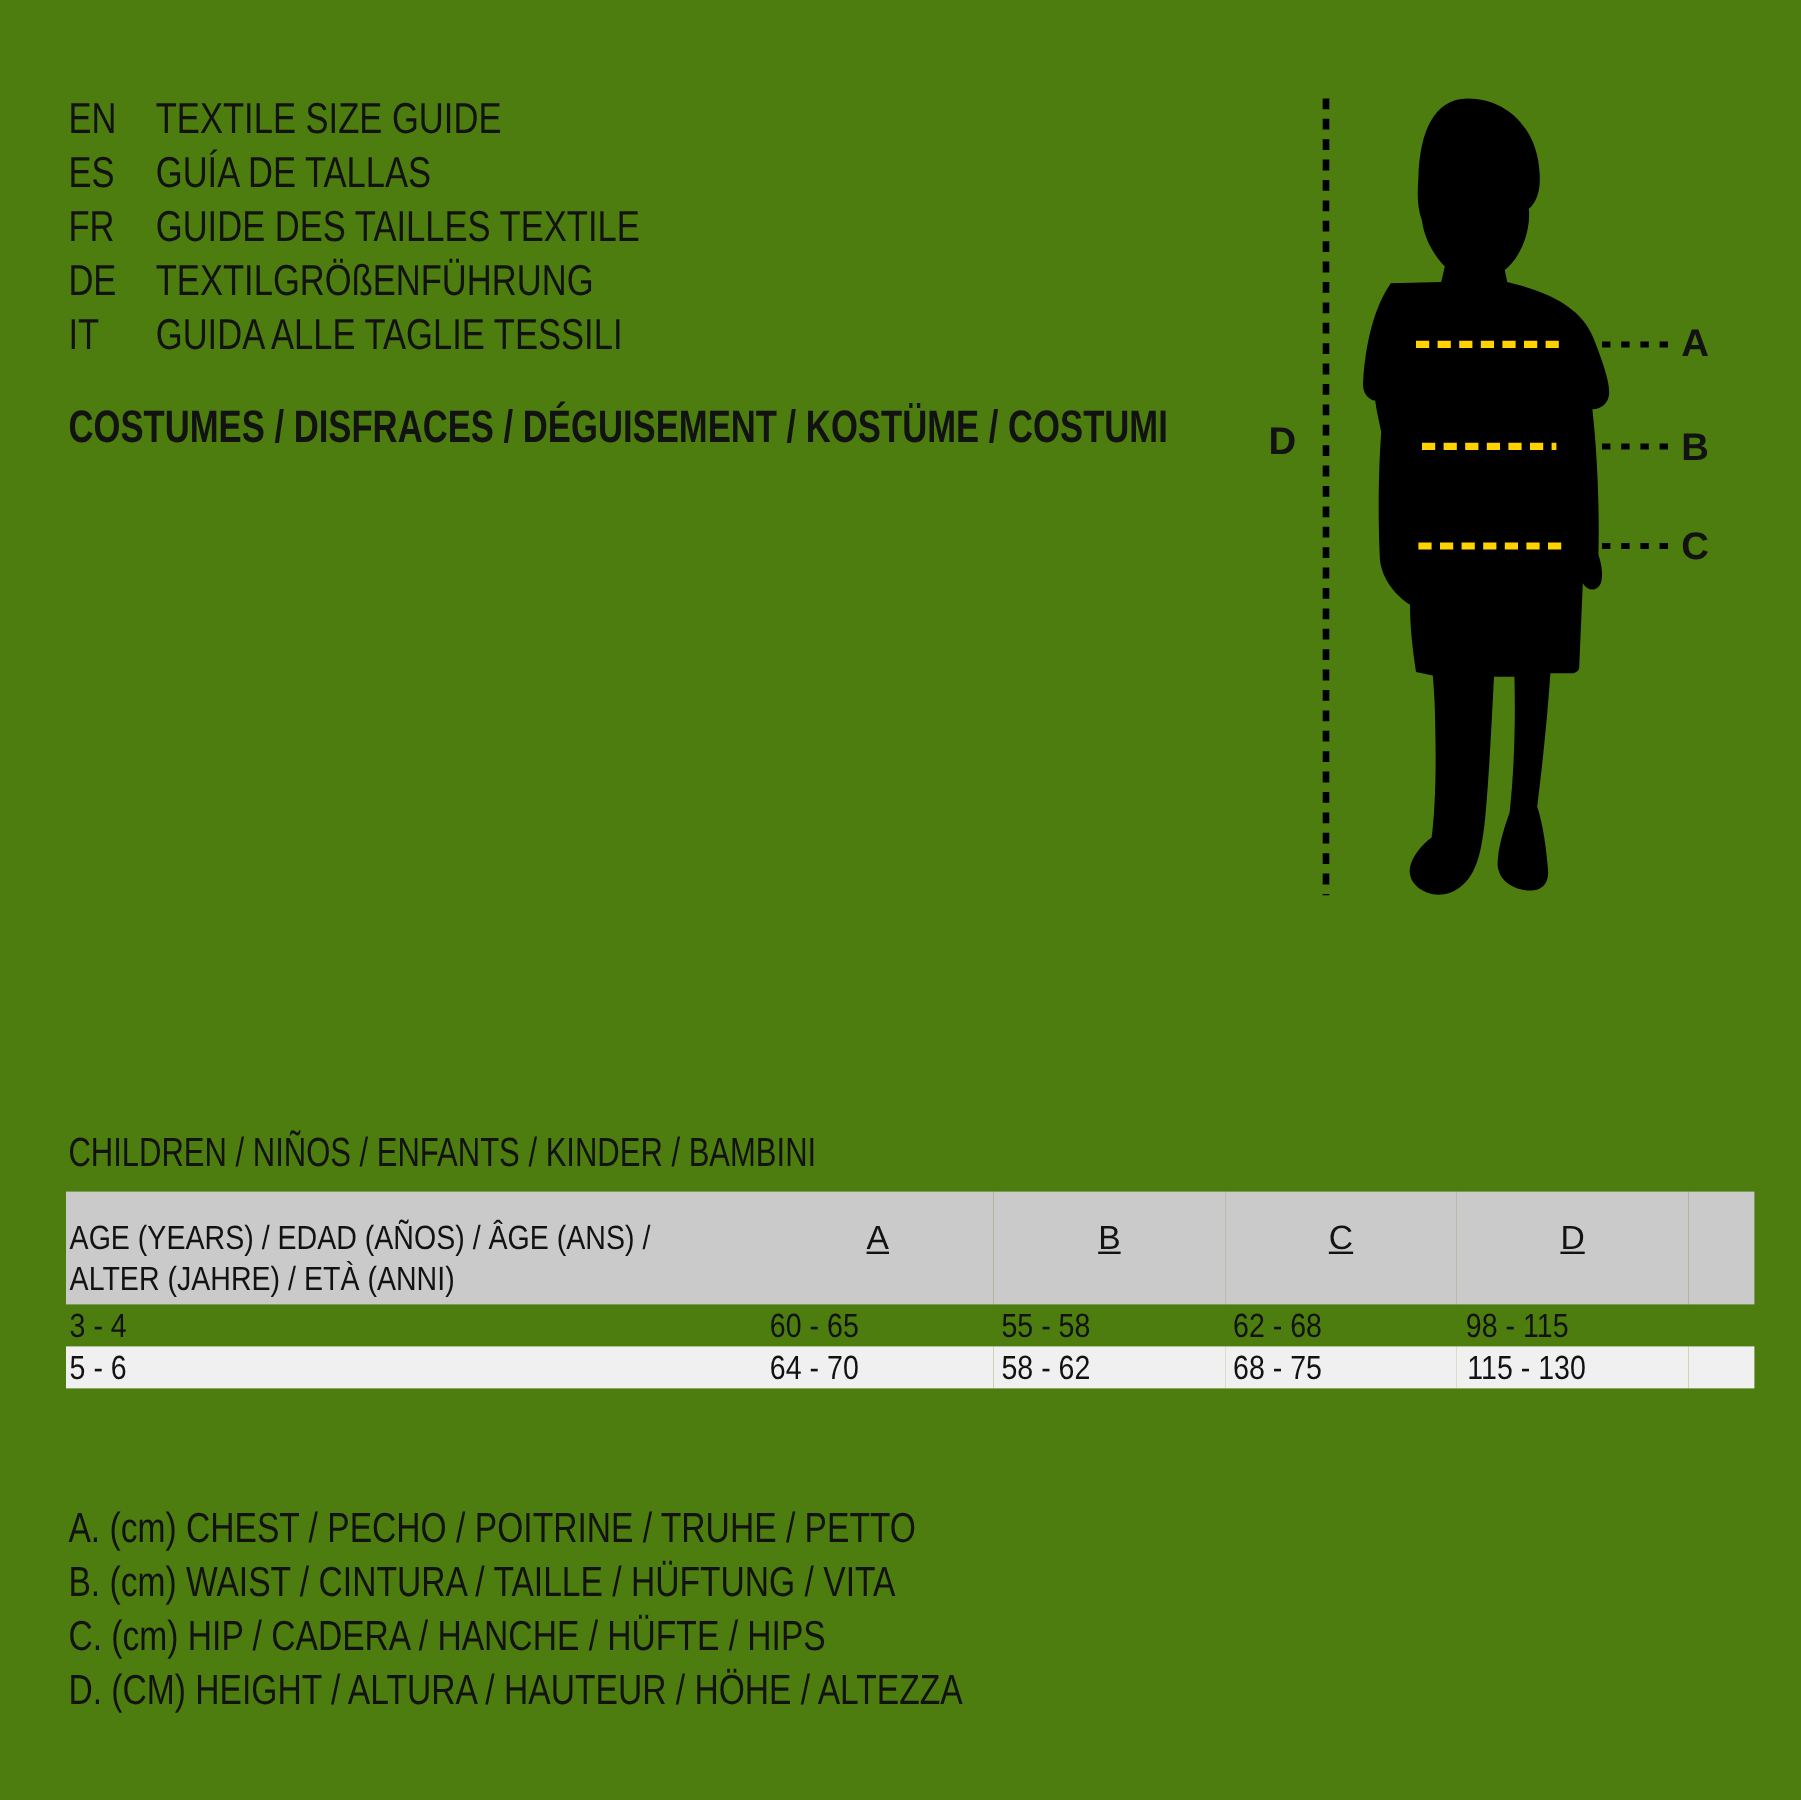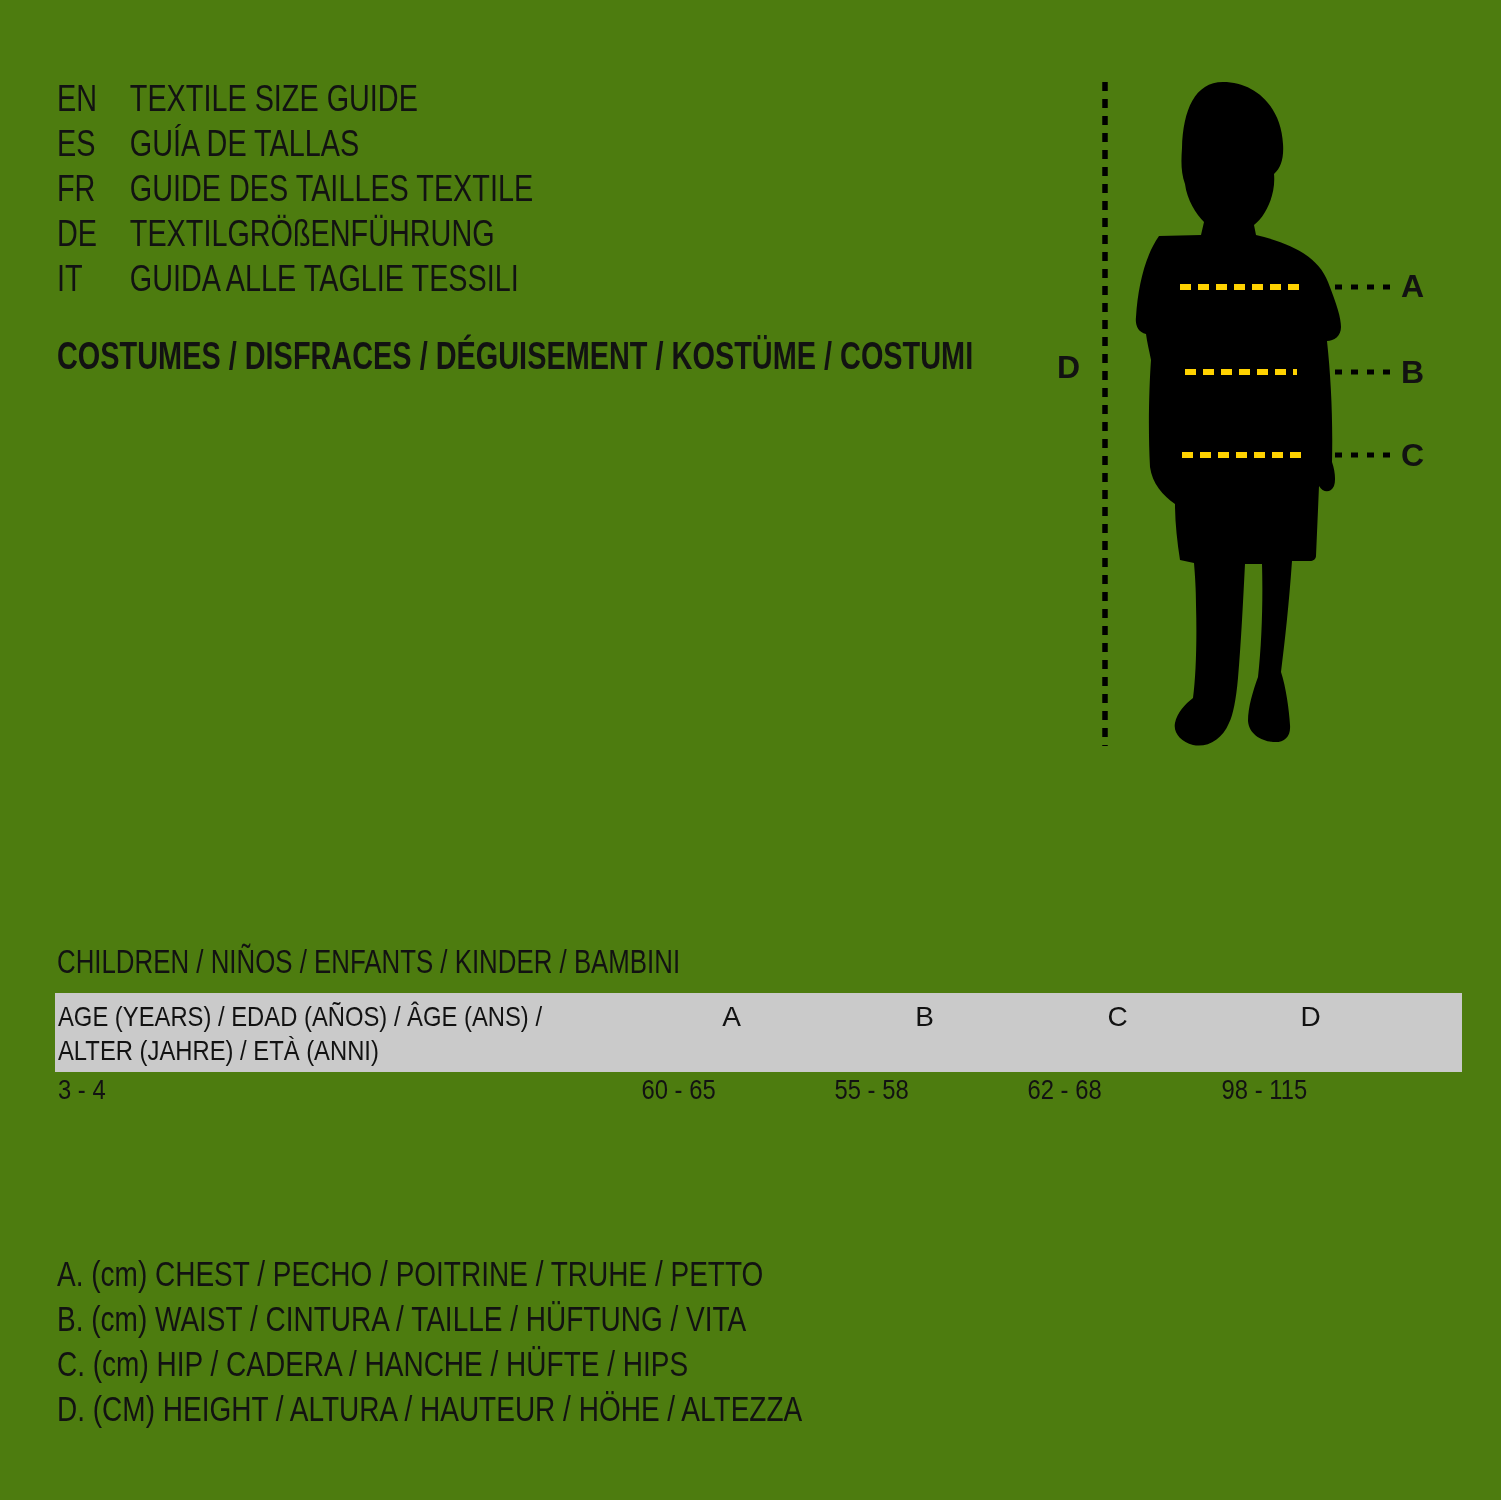"AGE (YEARS) / EDAD (AÑOS)" .size-table thead th { padding-top: 7px -> 22px; text-decoration: none -> underline }
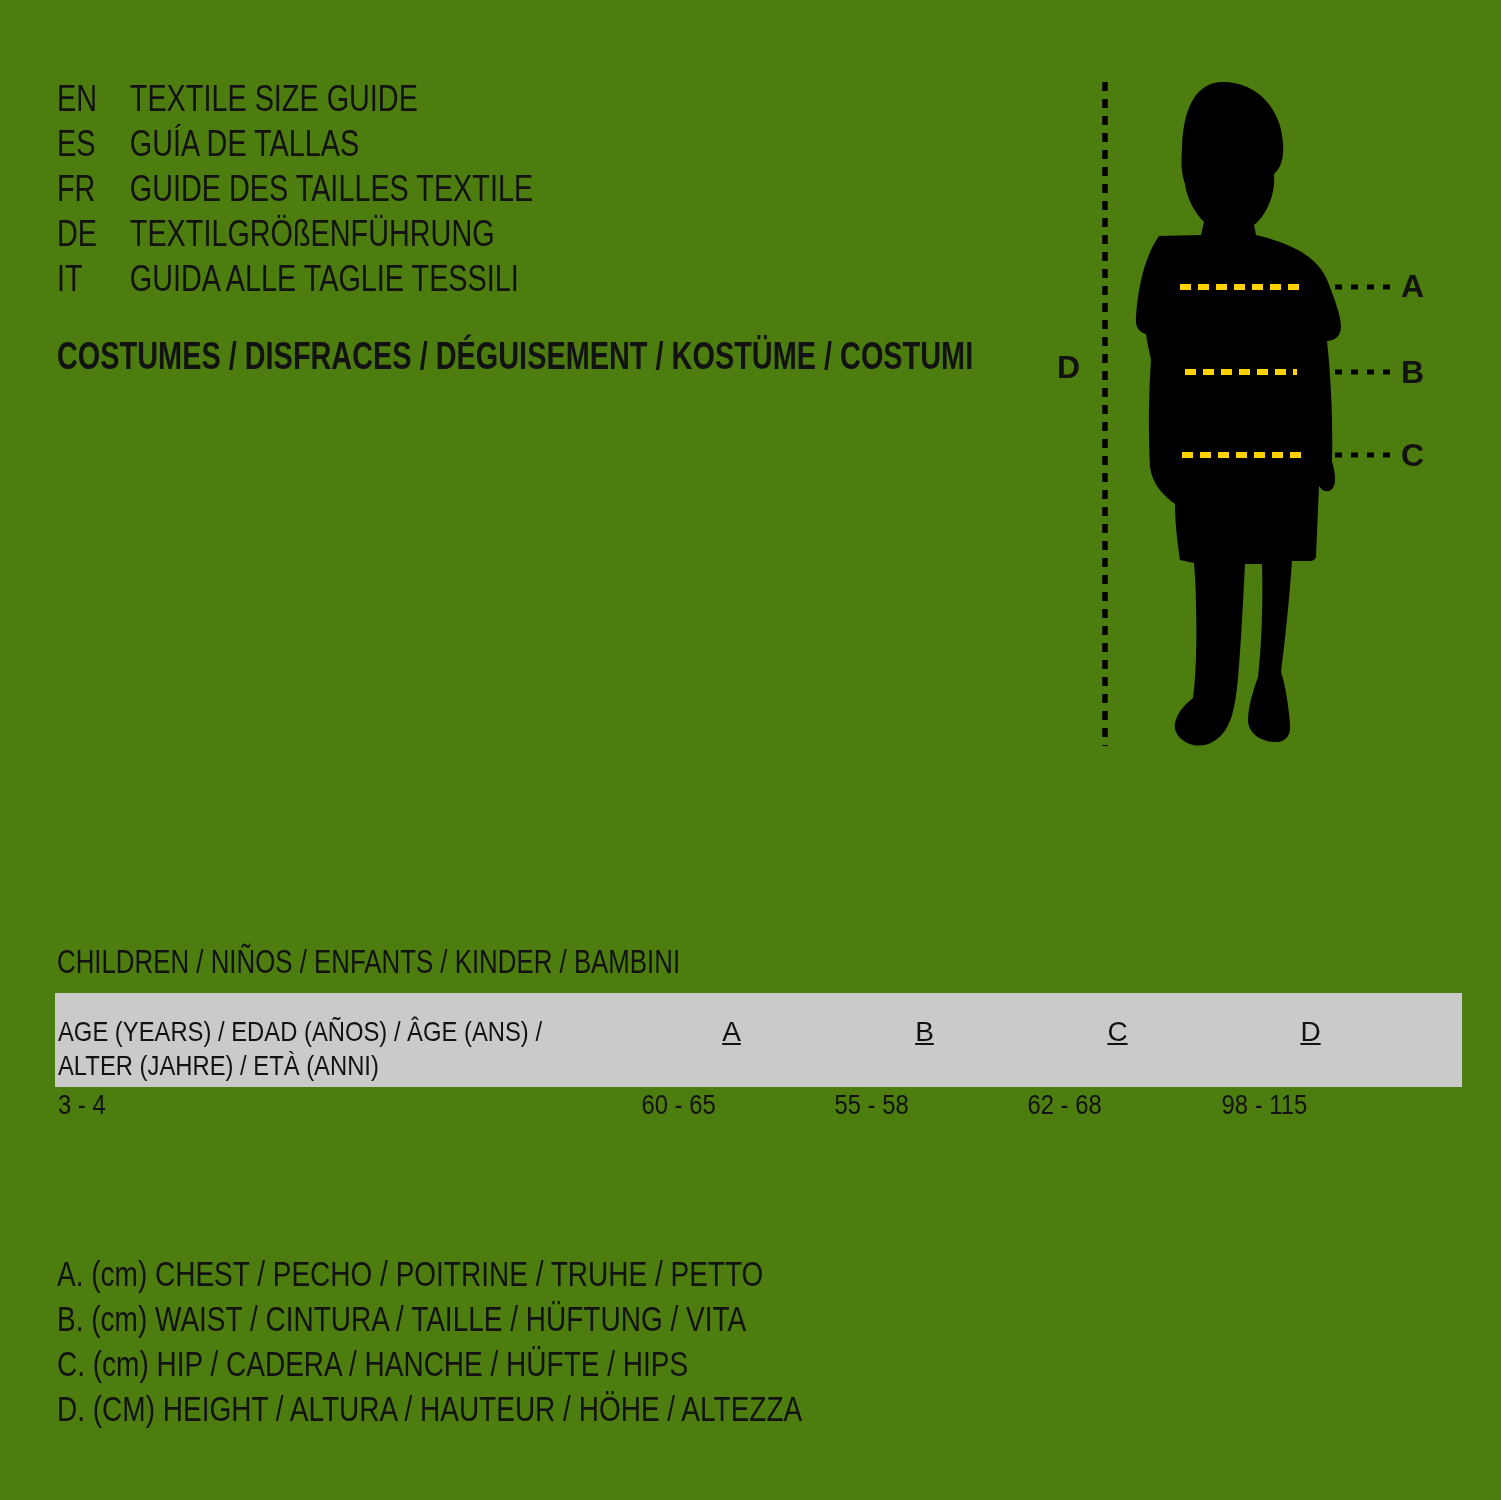"5 - 6" tr.stripe { html: none -> <tr> <td><span>5 - 6</span></td> <td><span>64 - 70</span></td> <td><span>58 - 62</span></td> <td><span>68 - 75</span></td> <td><span>115 - 130</span></td> <td></td> </tr> }
